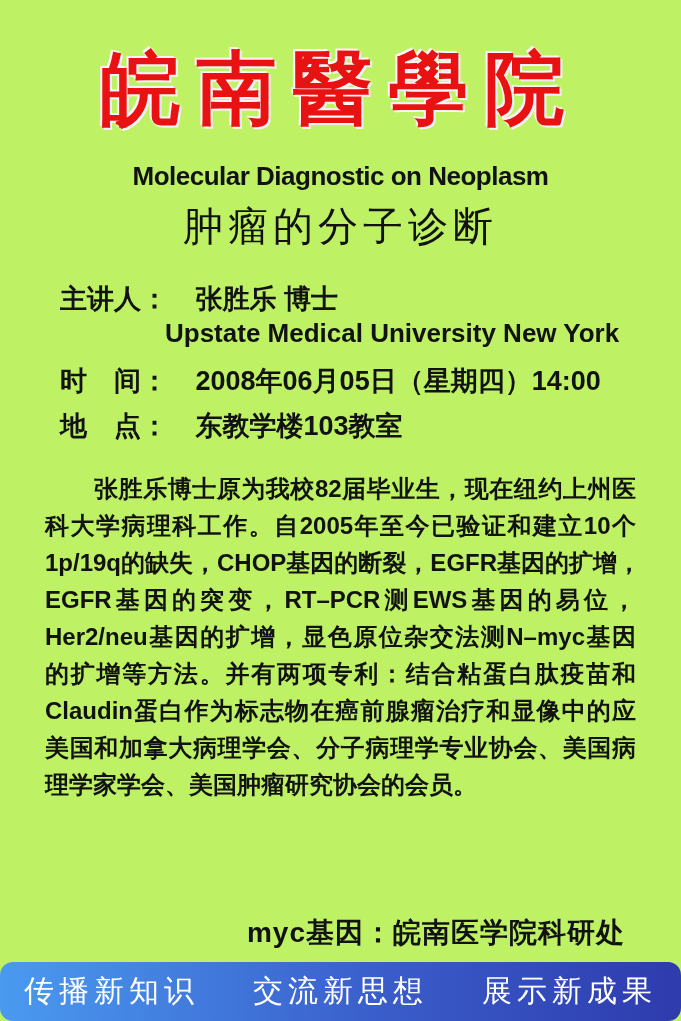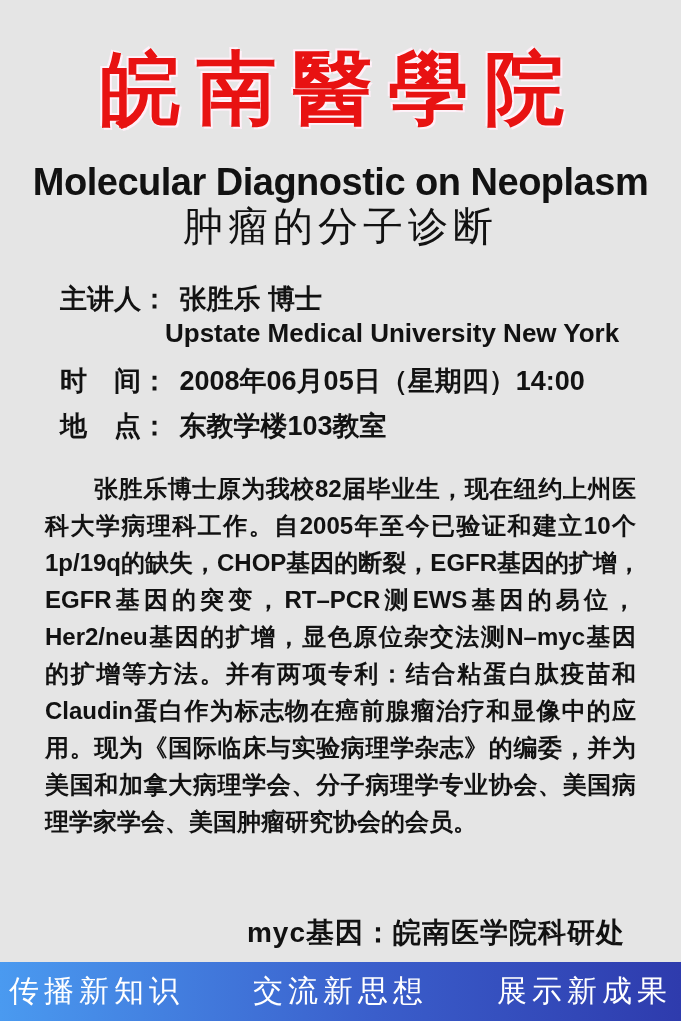"皖南醫學院" .poster { background: #e5e5e5 -> #bef264 }
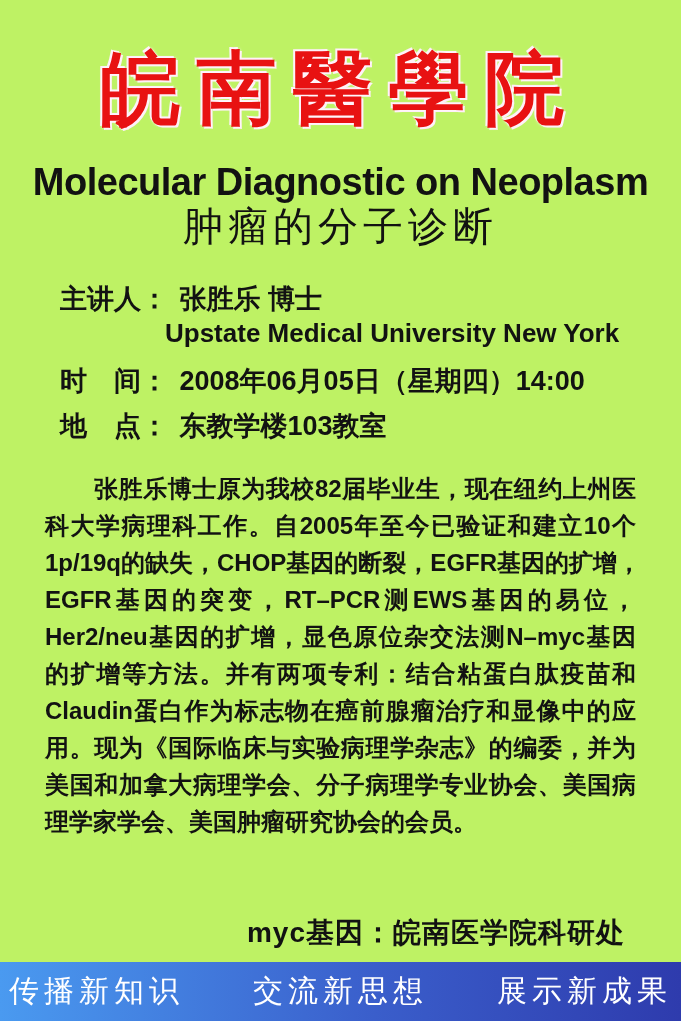"Molecular Diagnostic on Neoplasm" .title-en { font-size: 38px -> 26px }
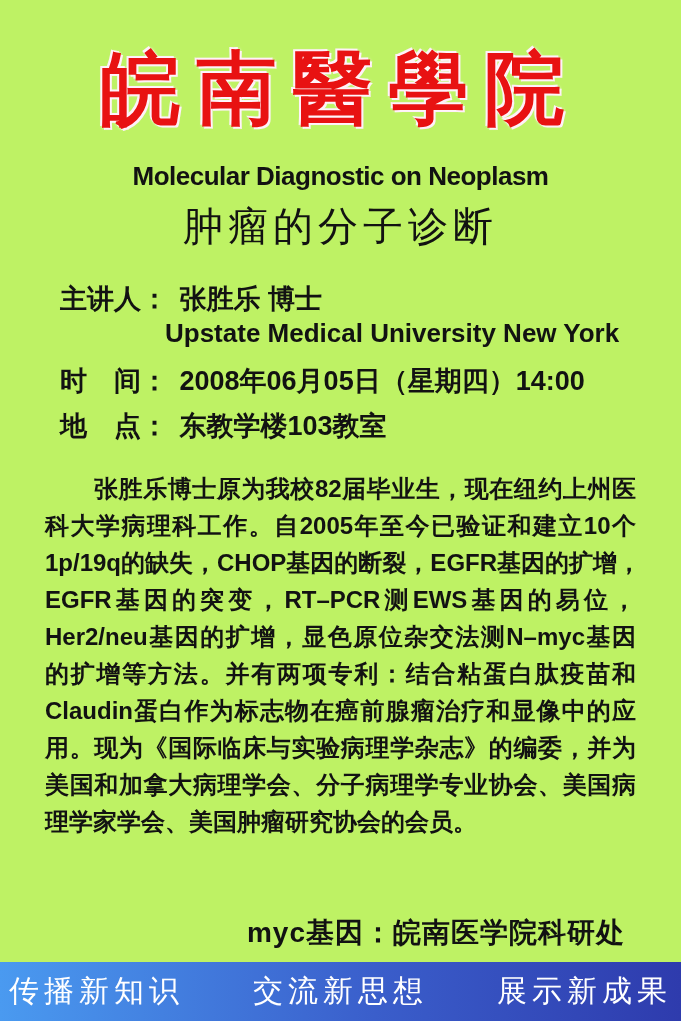"主讲人：" .info-line .label { margin-right: 4px -> 20px }
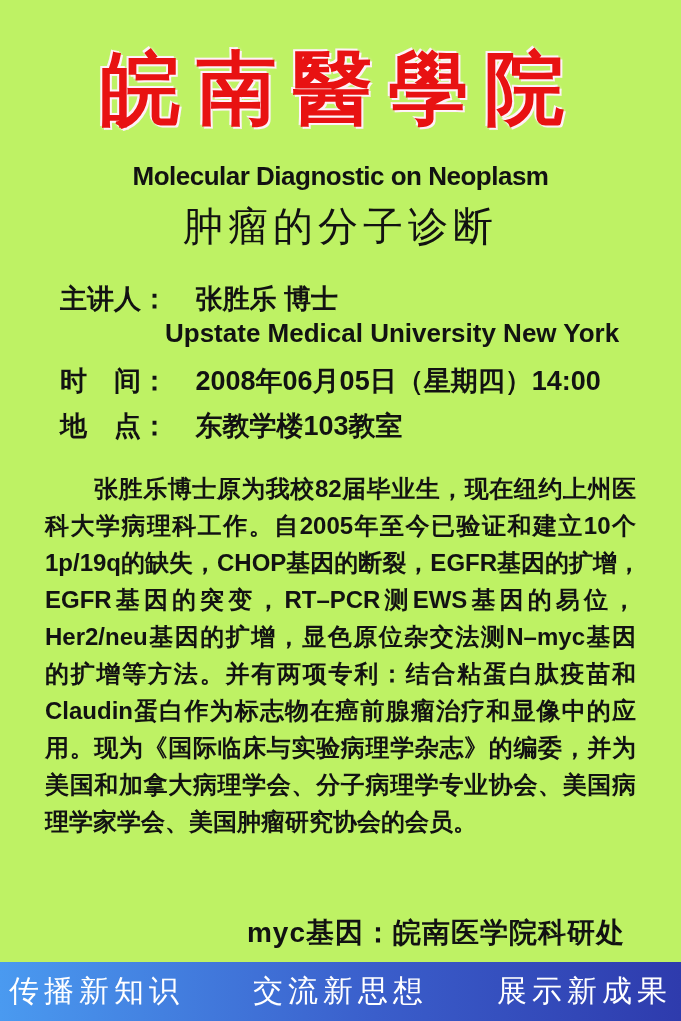"用。现为《国际临床与实验病理学杂志》的编委，并为" div.bio-line { html: <div>用。现为《国际临床与实验病理学杂志》的编委，并为</div> -> none }
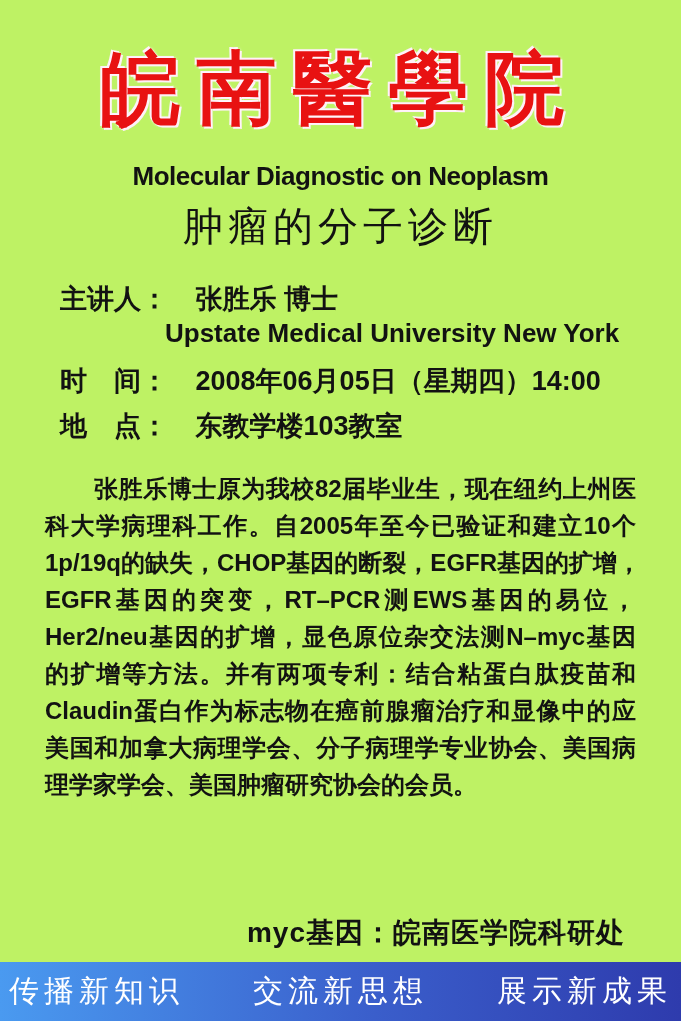"传播新知识" .footer { border-radius: none -> 13px; gap: 69px -> 54px }
